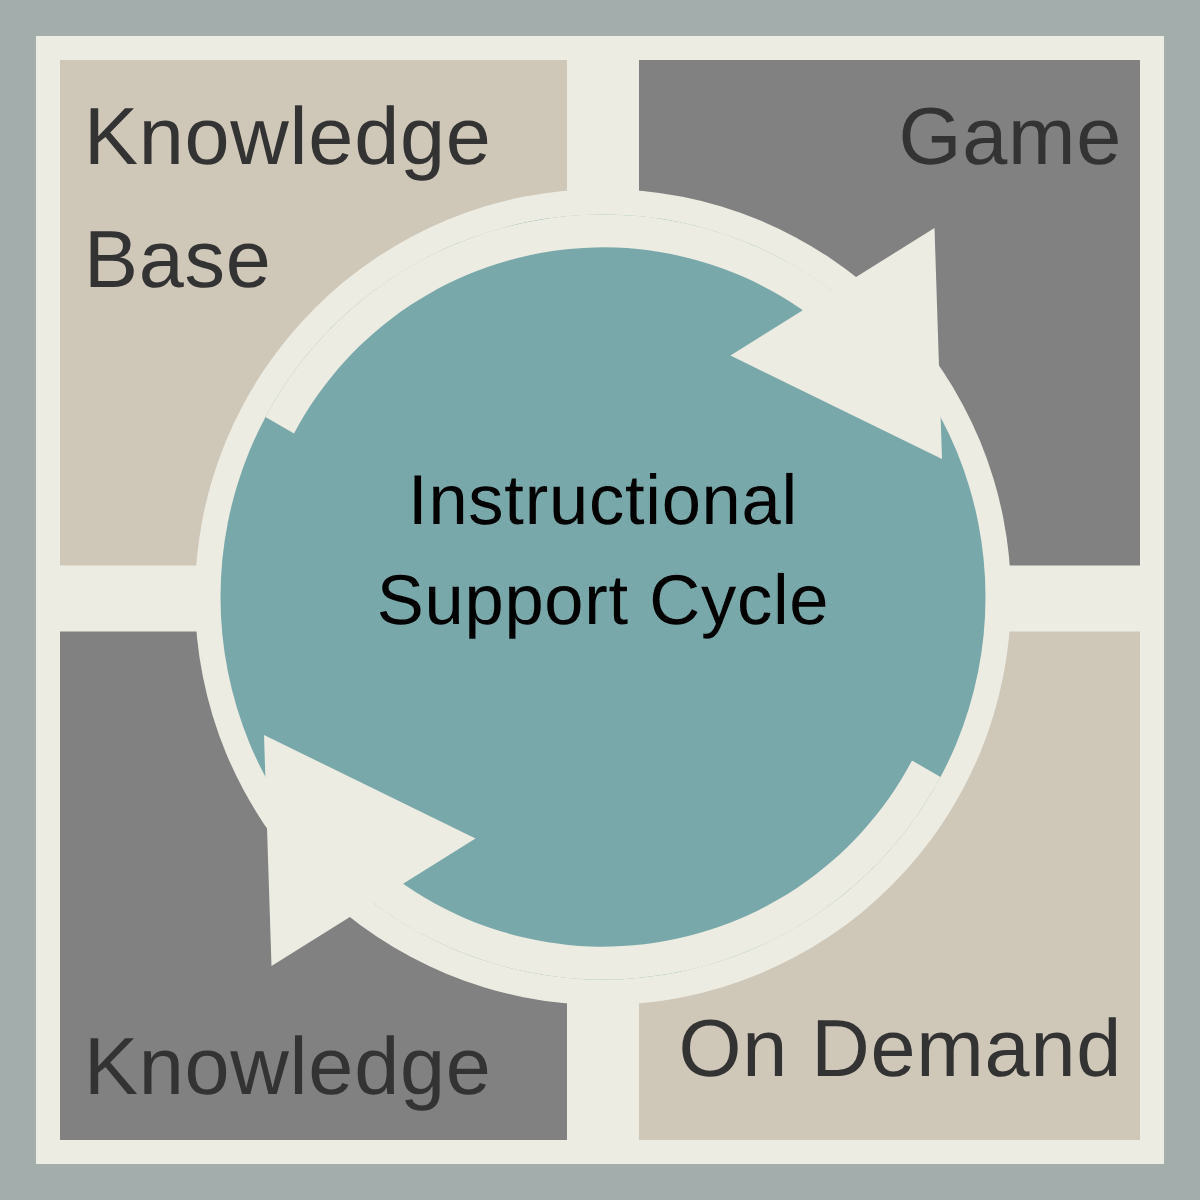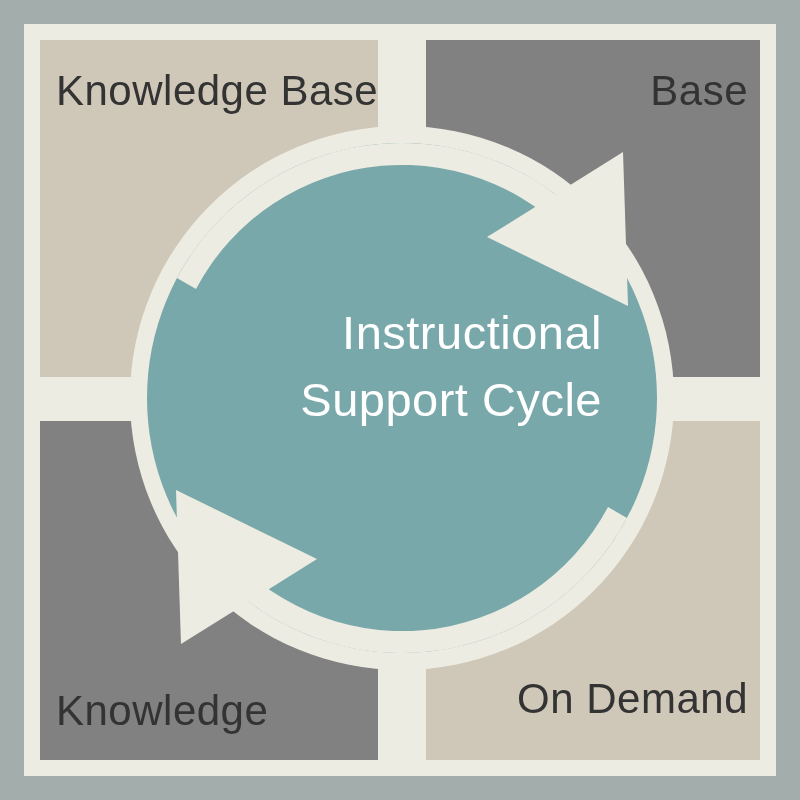"Knowledge Base" .label { font-size: 42px -> 54px }
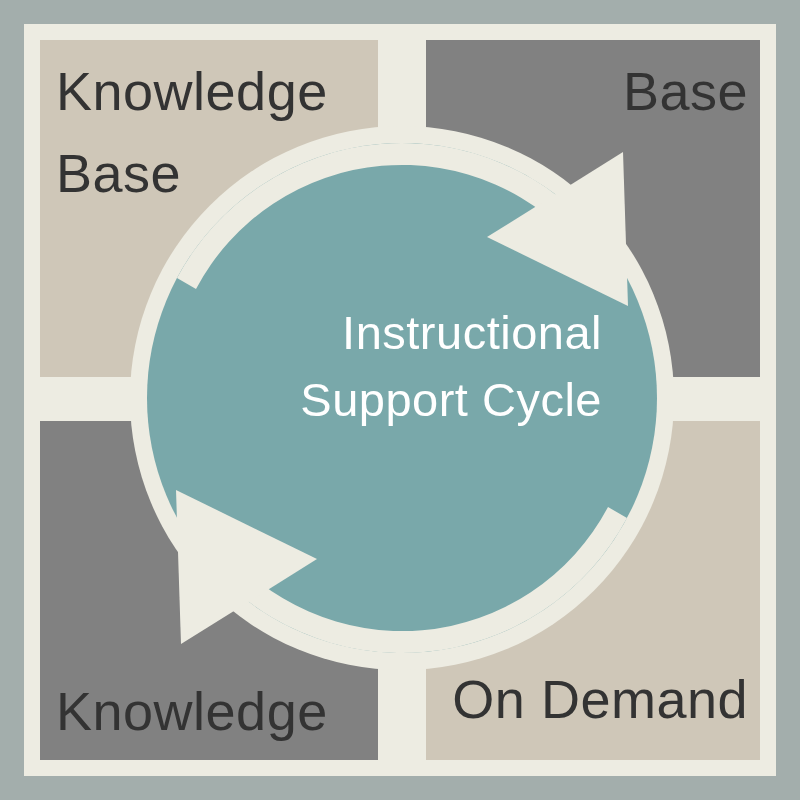"Base" div.label { text: Base -> Game }
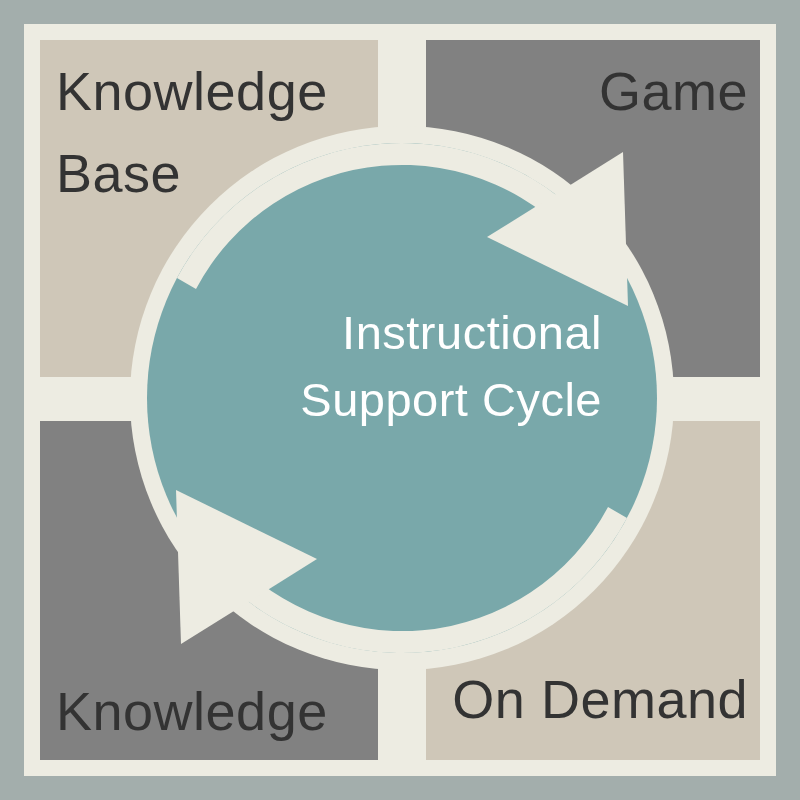"Instructional" .center-label { color: #ffffff -> #000000; text-align: right -> center }
